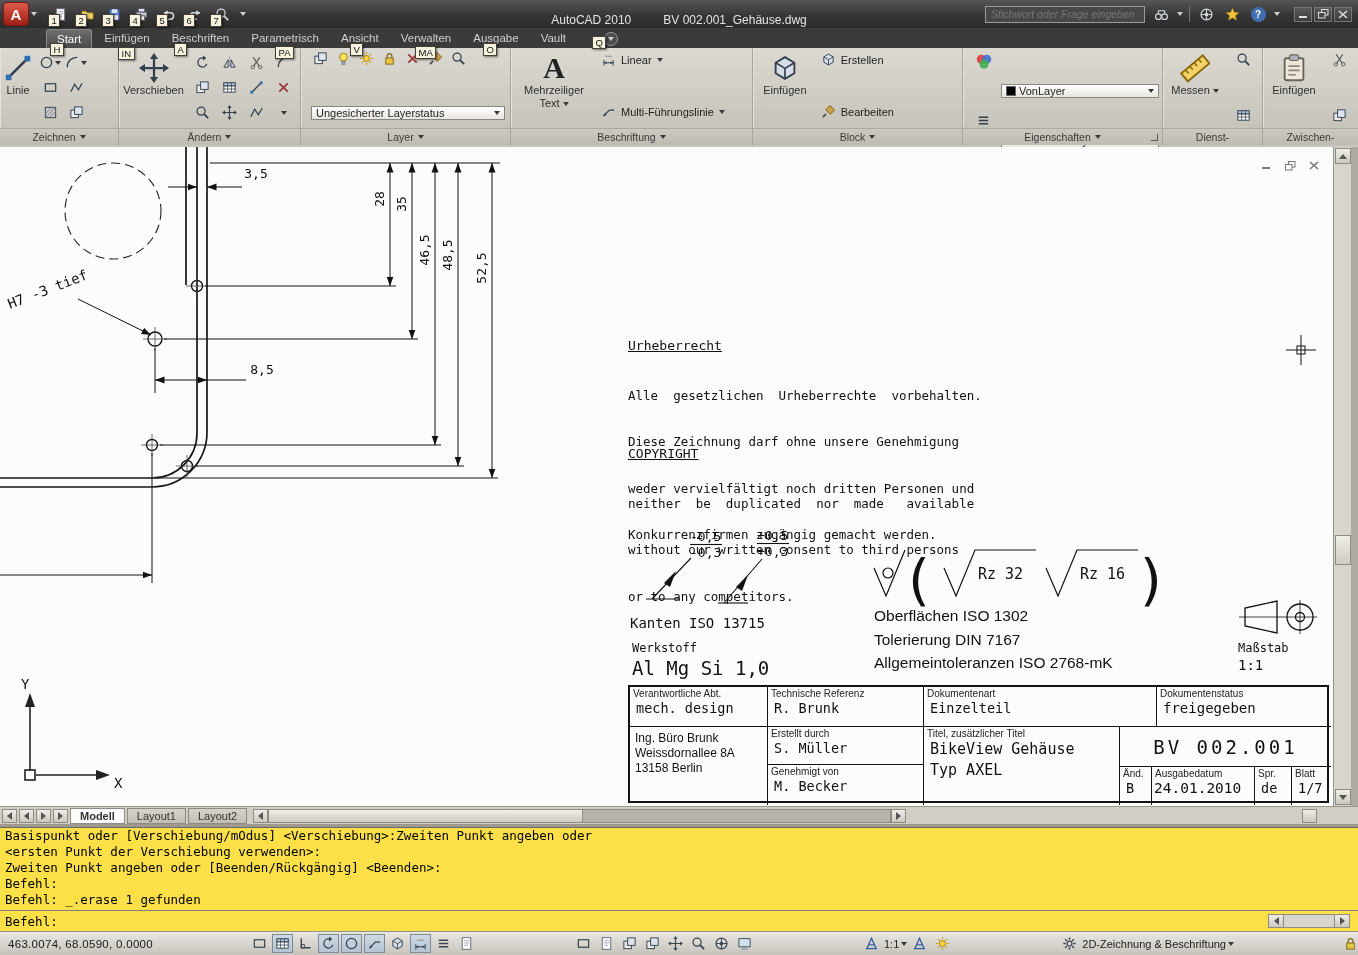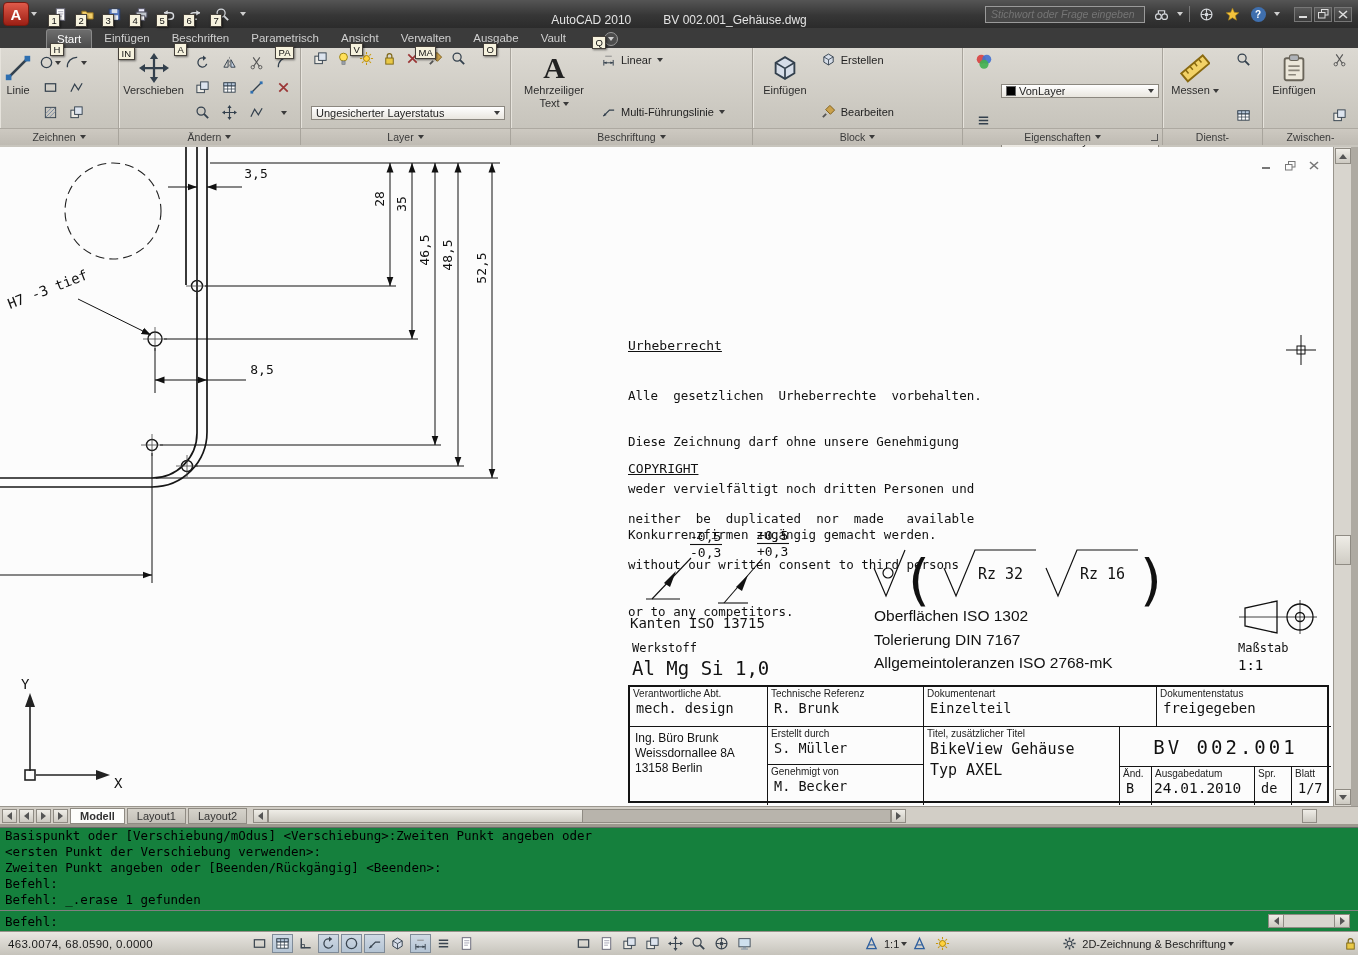"COPYRIGHT" div.ctext { top: 283px -> 268px }
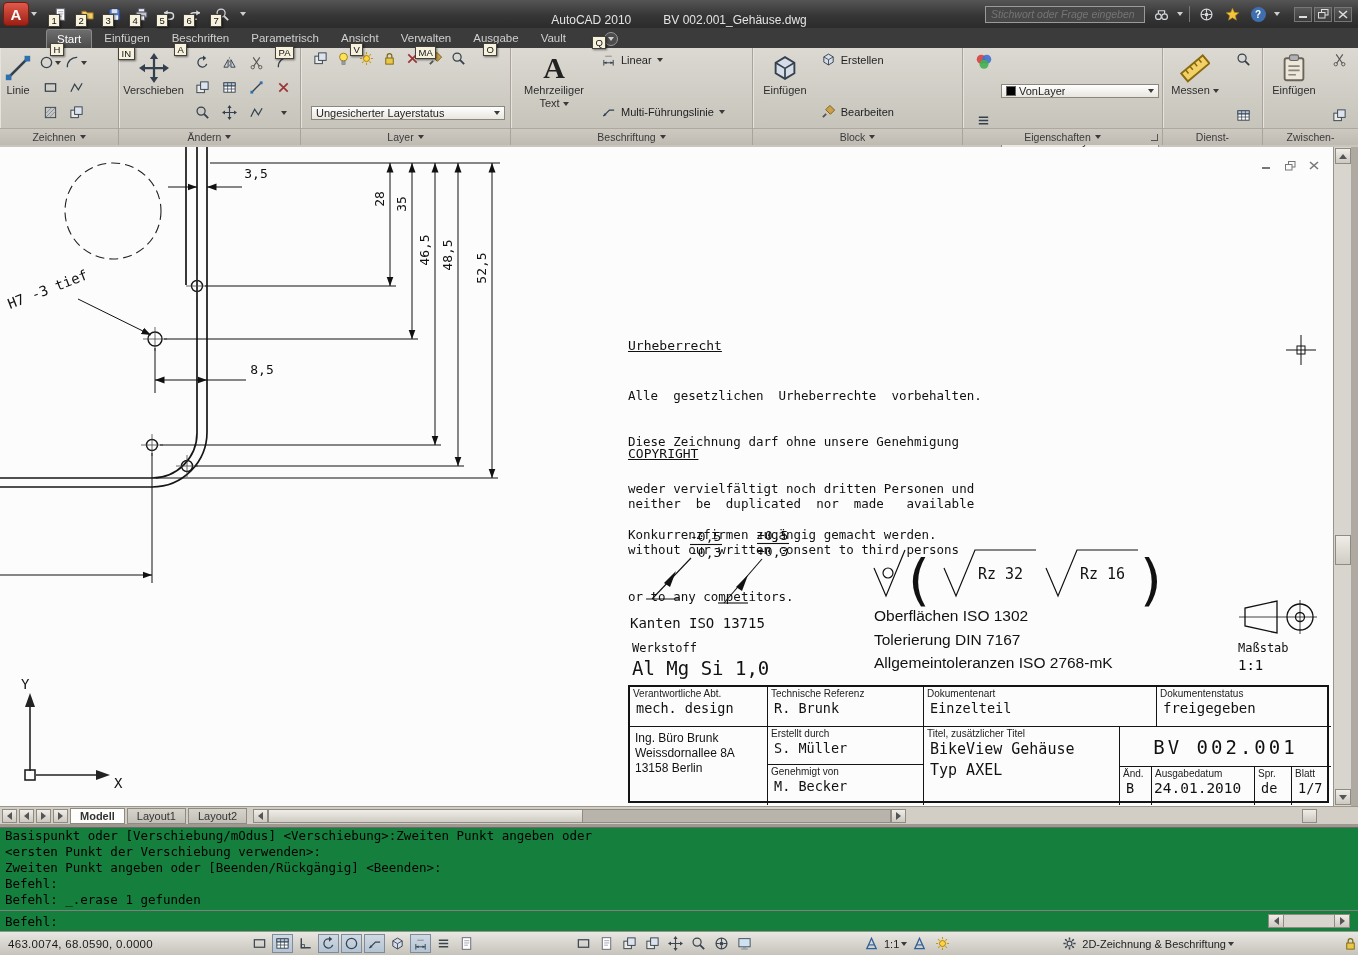"Basispunkt oder [Verschiebung/mOdus]" .cmd { background: #15803d -> #fde047 }
